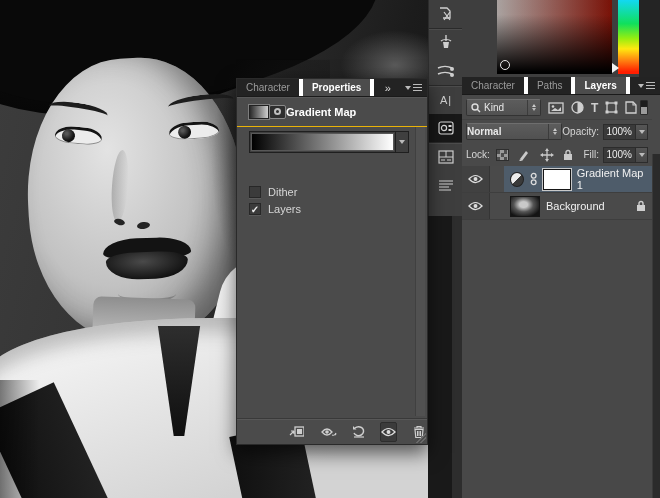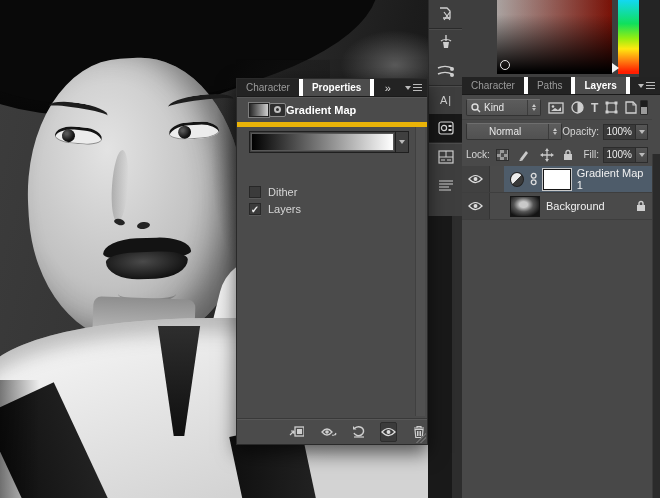"Gradient Map" .props-head { border-bottom: 5px solid #eab308 -> 1px solid #eab308 }
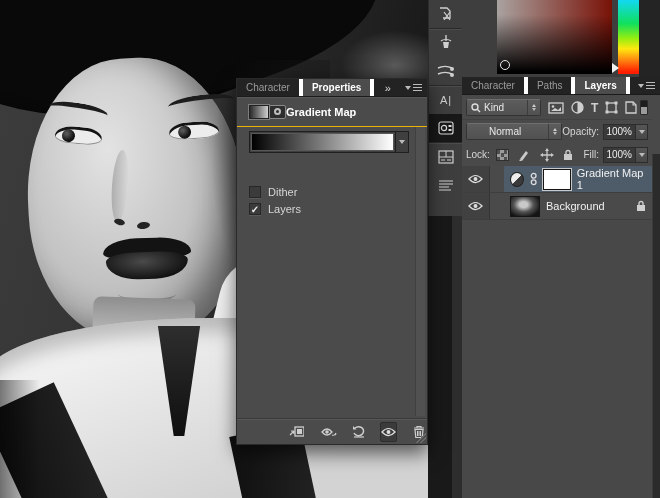"Normal" .blend-dd { font-weight: none -> bold; padding-left: 22px -> 0 }
